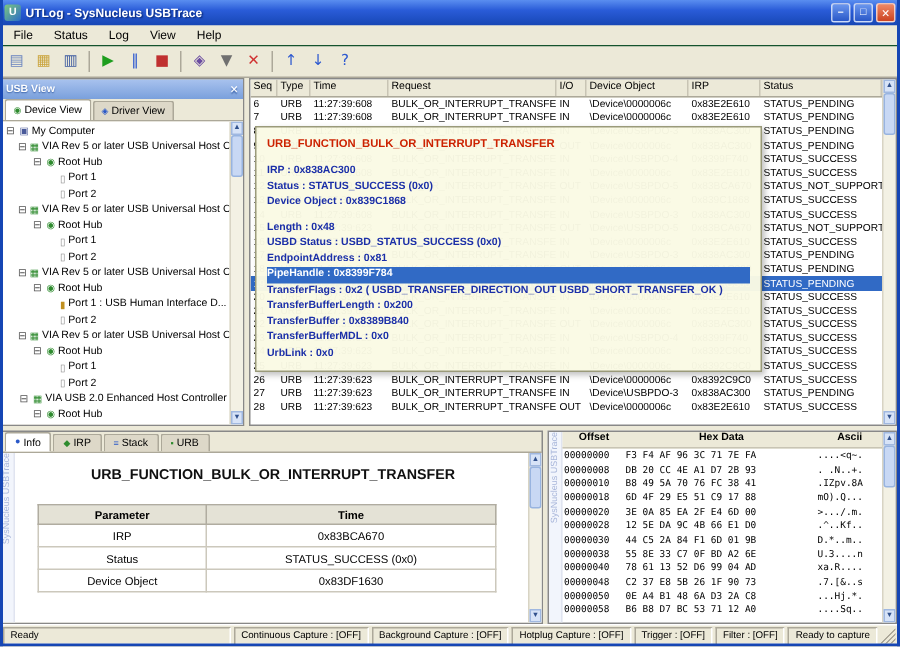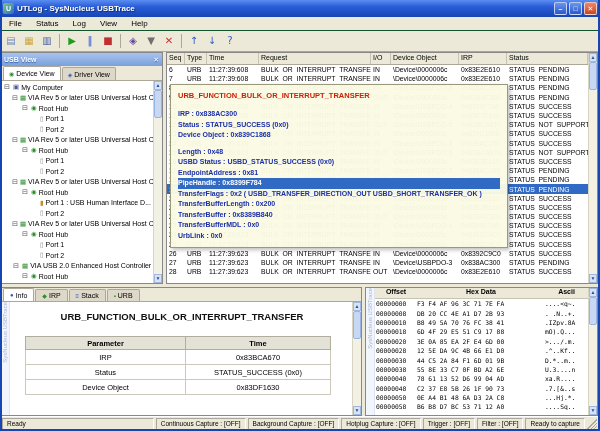"Parameter" .ptable th:first-child,.ptable td:first-child { width: 160px -> 112px }
